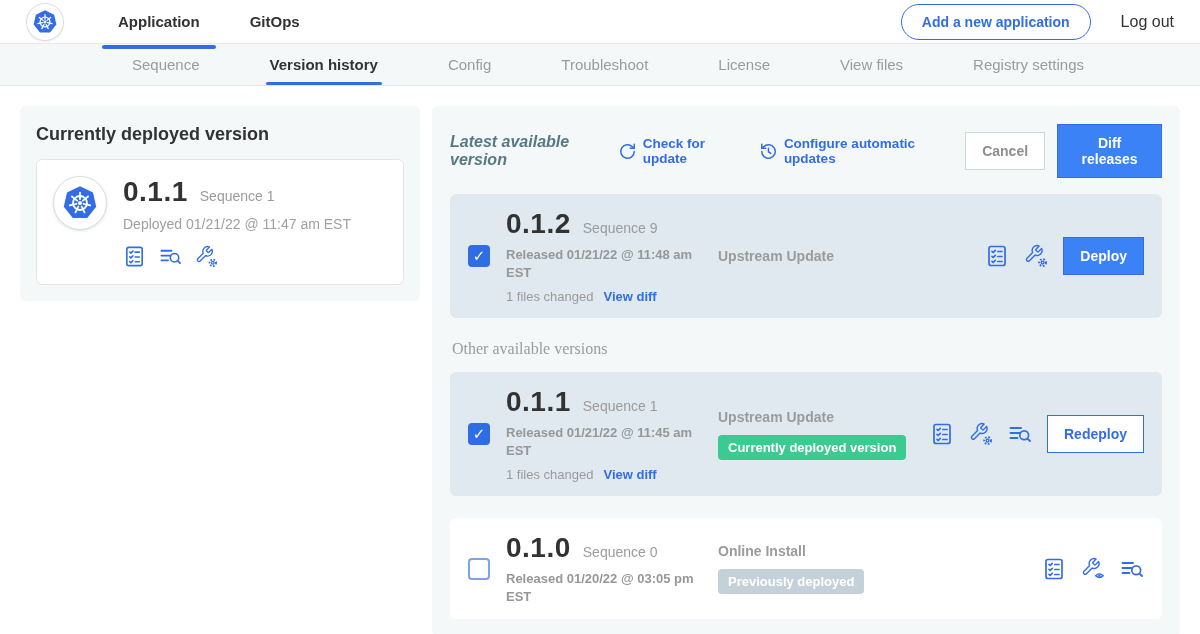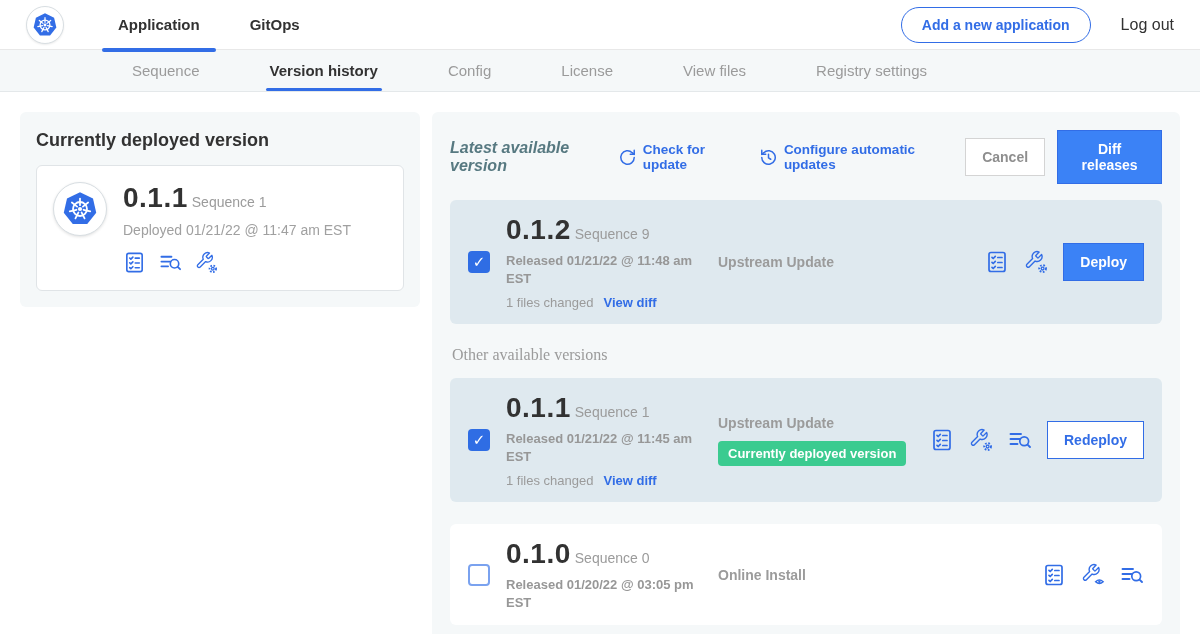"Application" .top-header { height: 50px -> 44px }
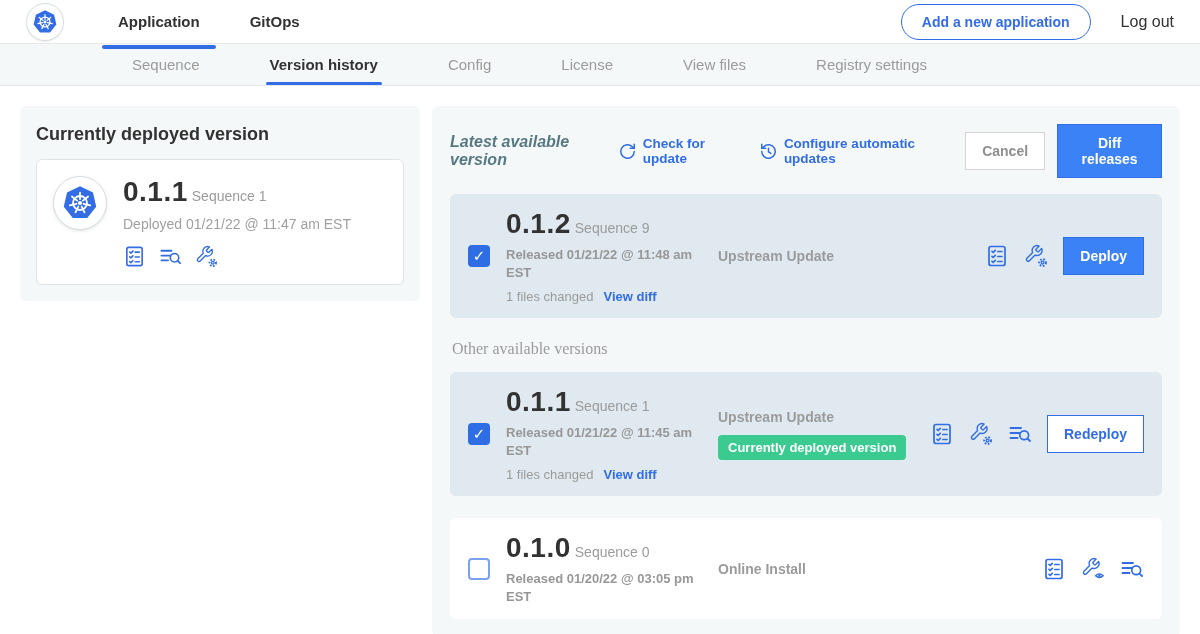"Troubleshoot" div.subnav-item { html: none -> <div>Troubleshoot</div> }
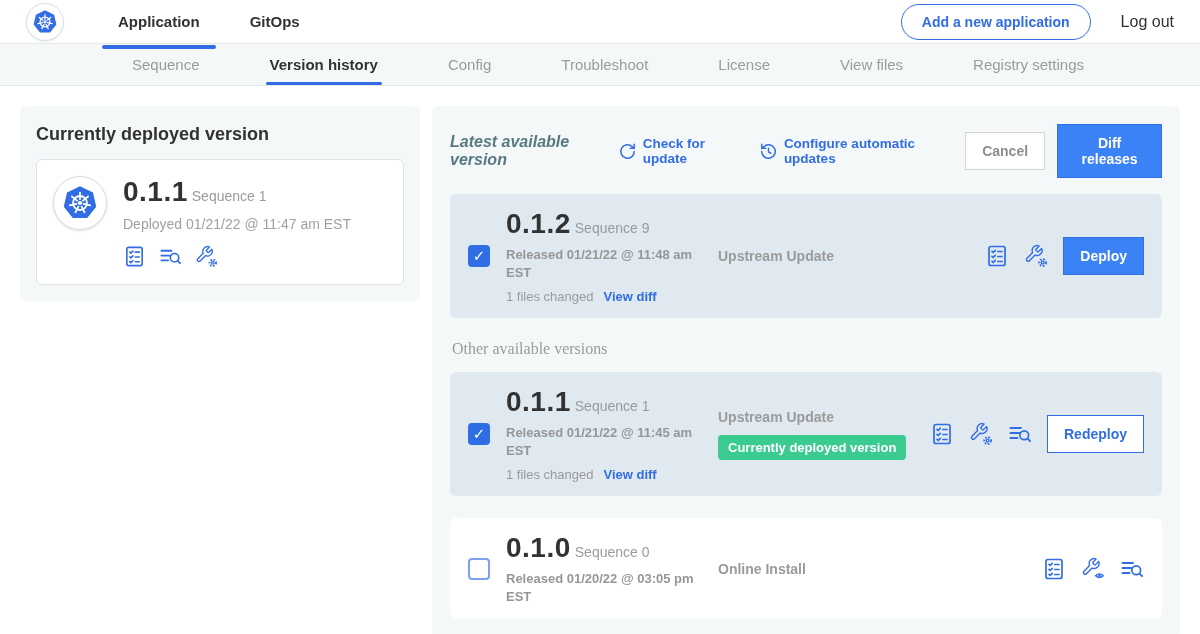"0.1.1" .version-line { gap: 4px -> 12px }
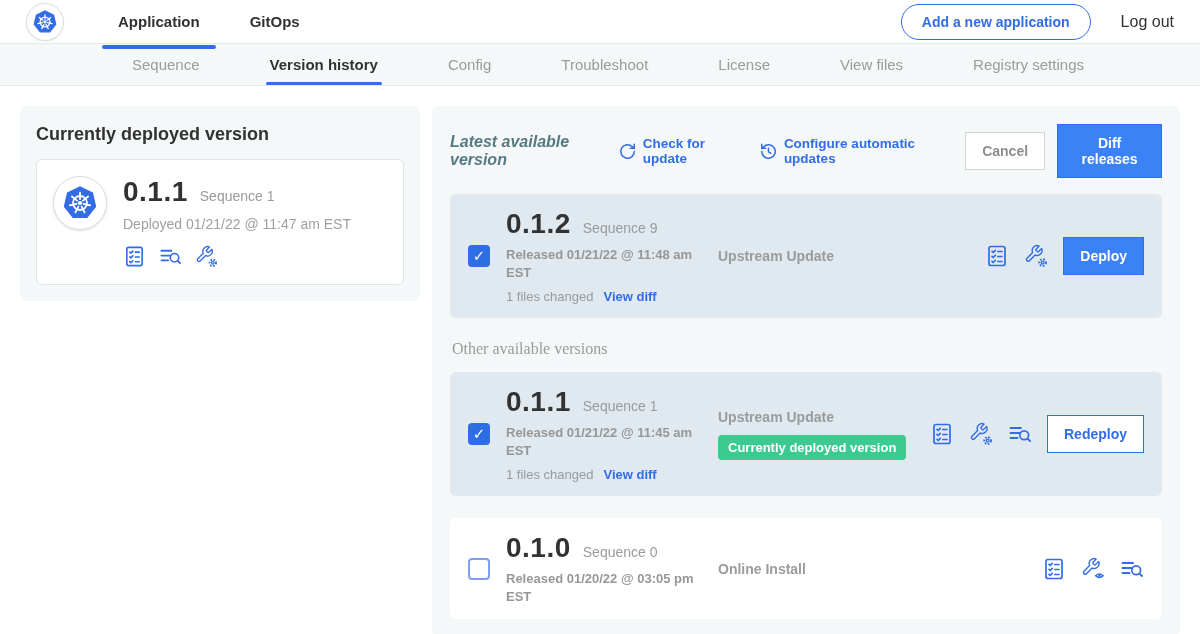"Previously deployed" span.badge { html: none -> <span>Previously deployed</span> }
